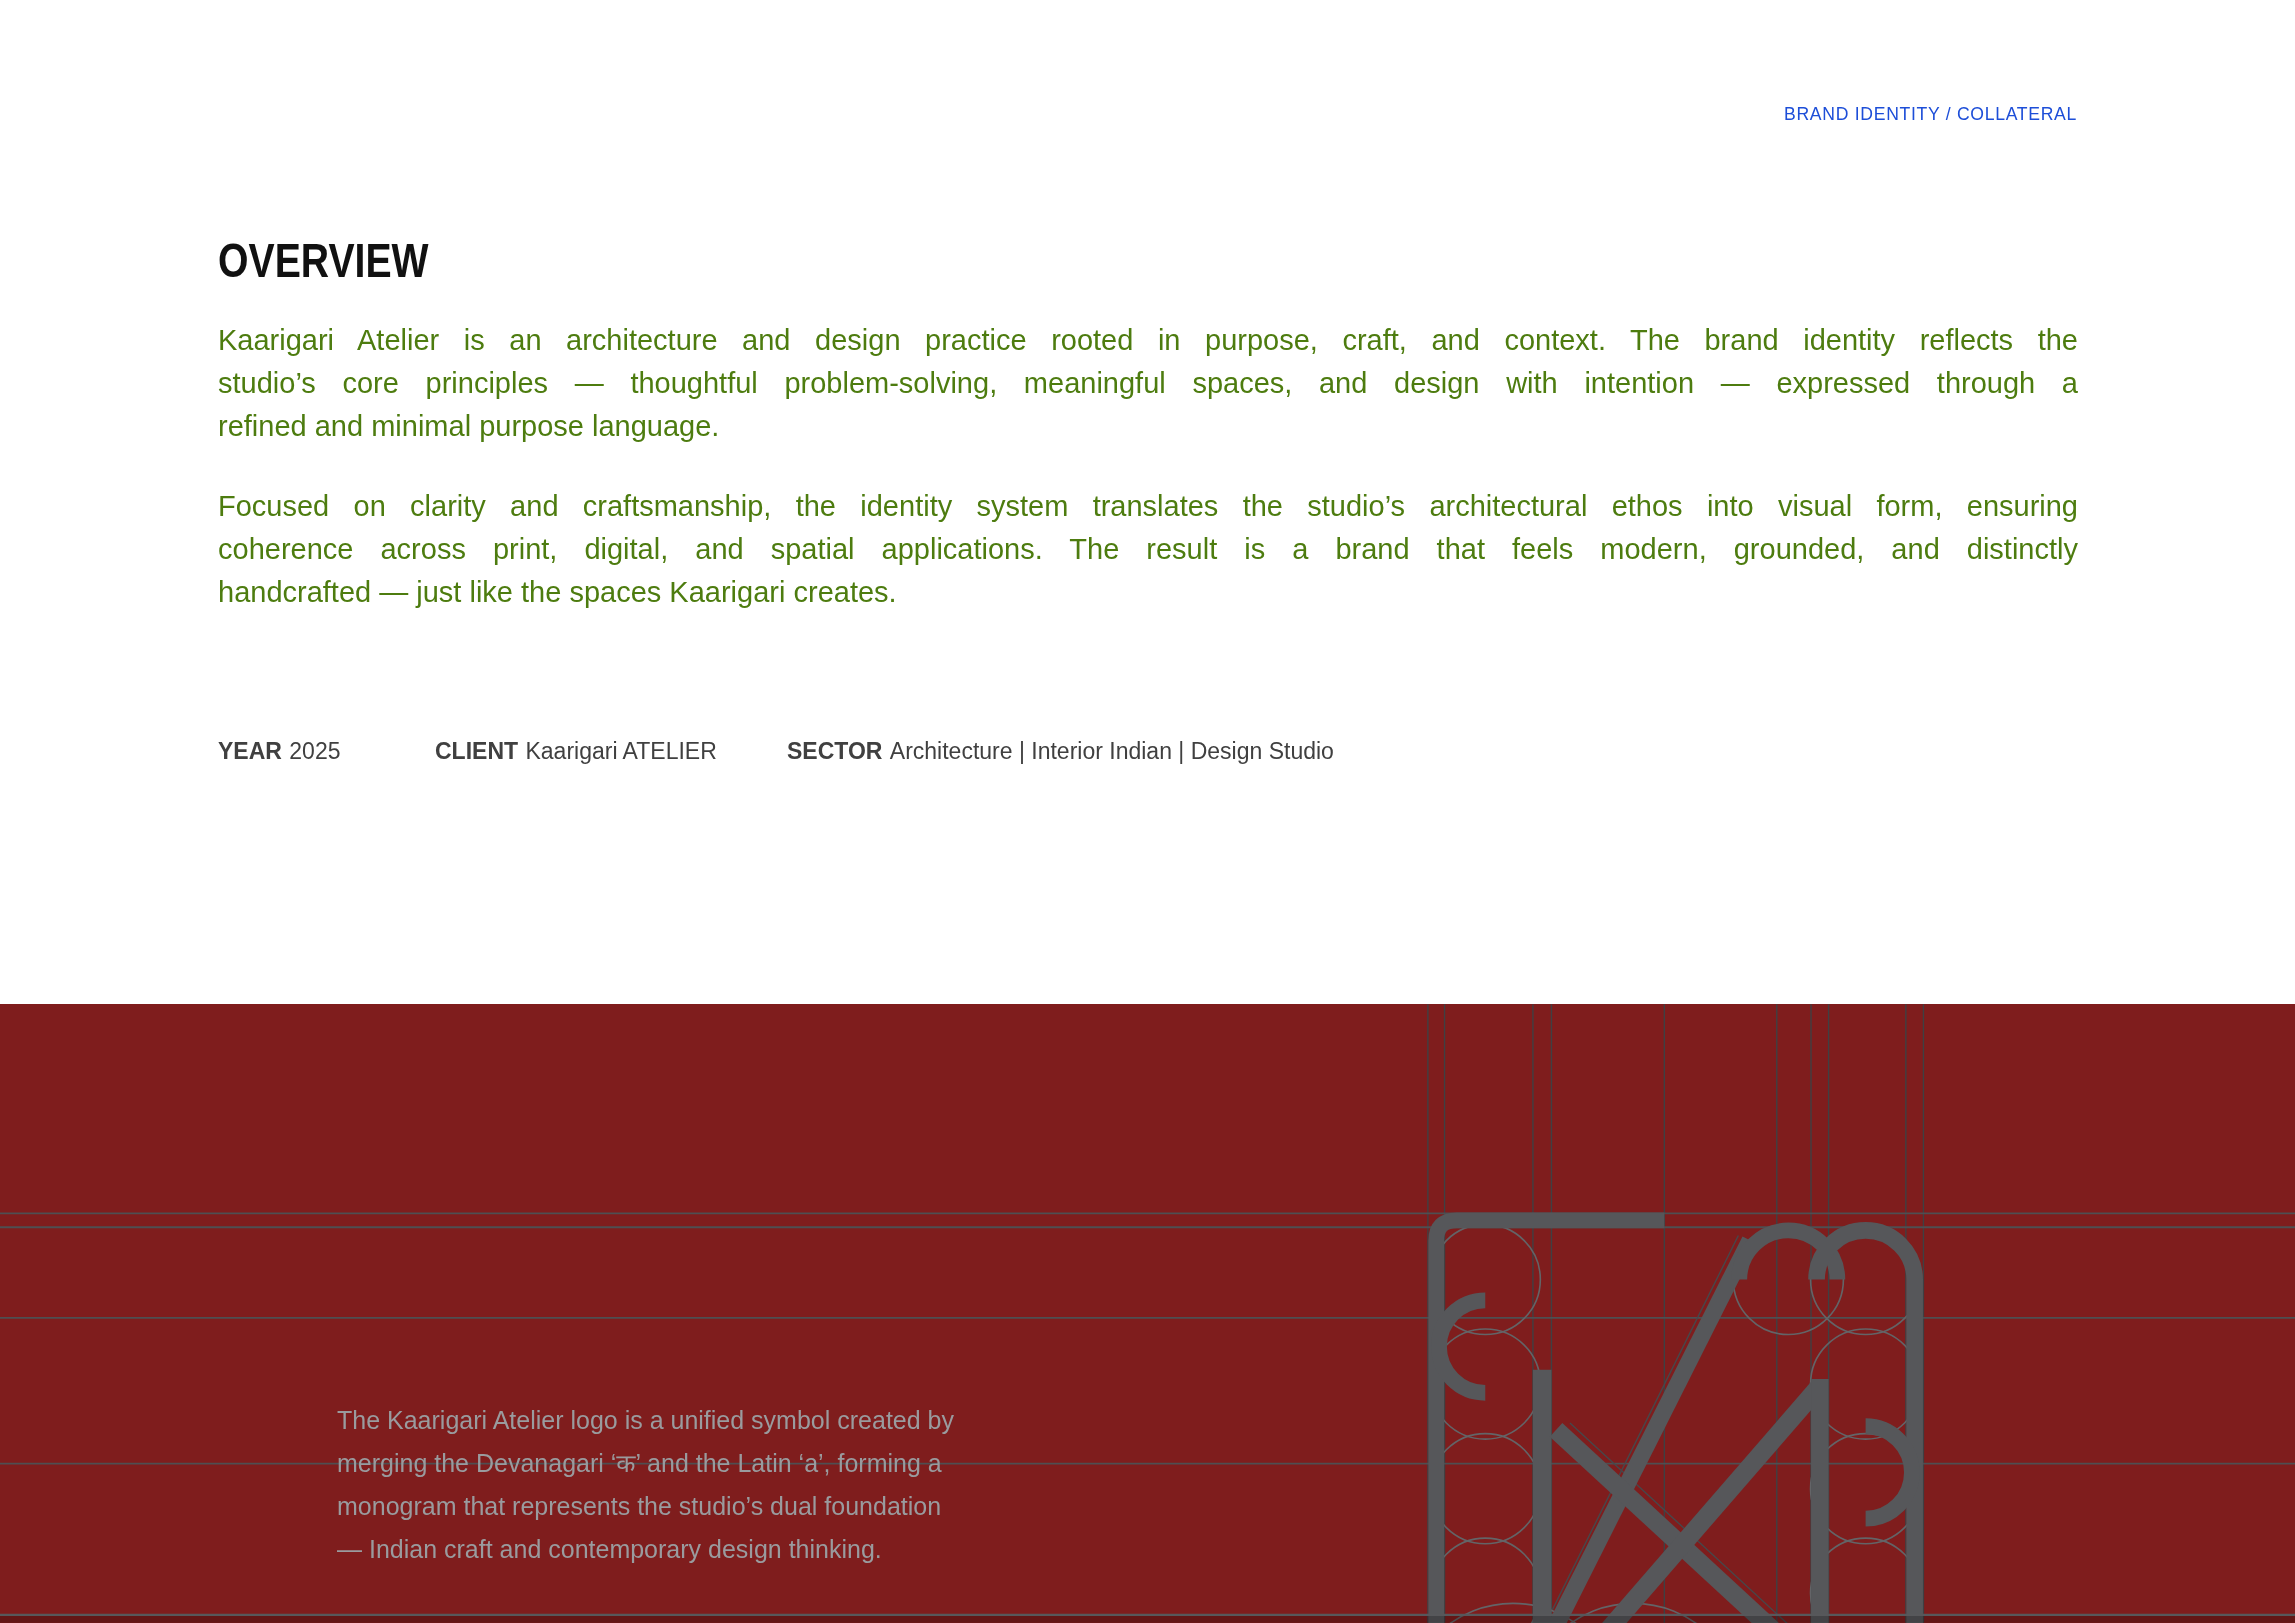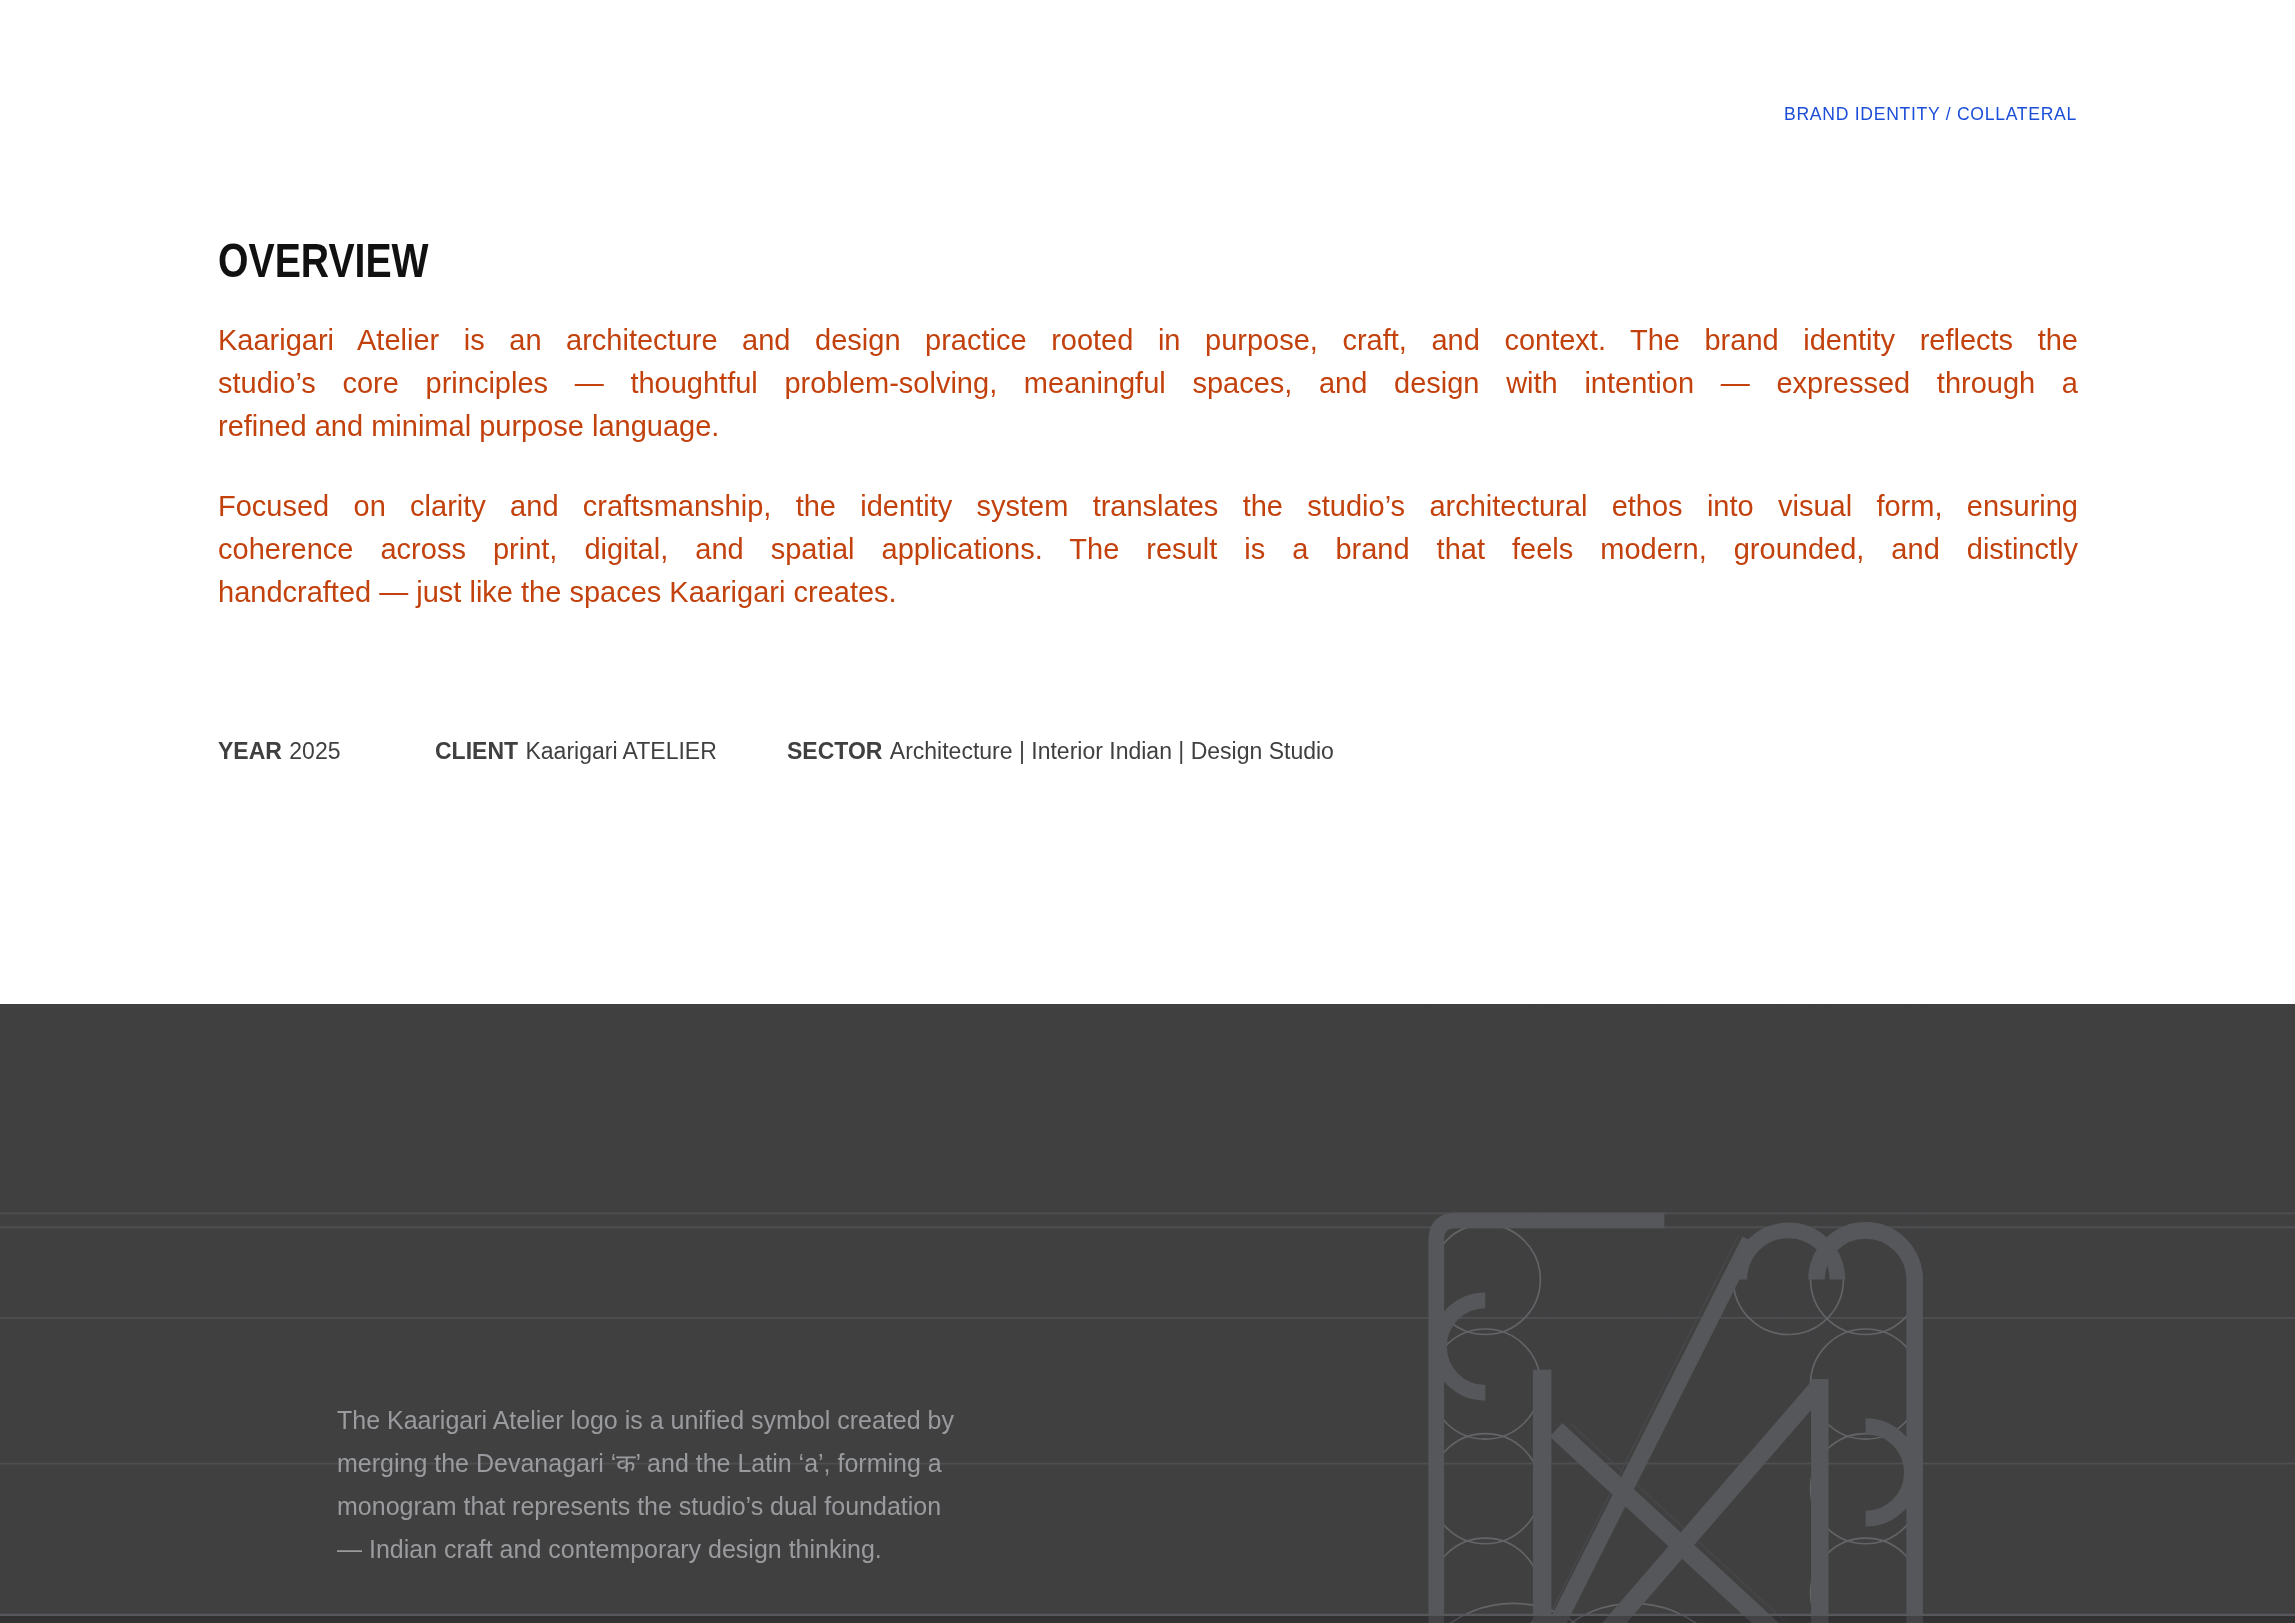"Kaarigari Atelier is an architecture" .para { color: #c2410c -> #4d7c0f }
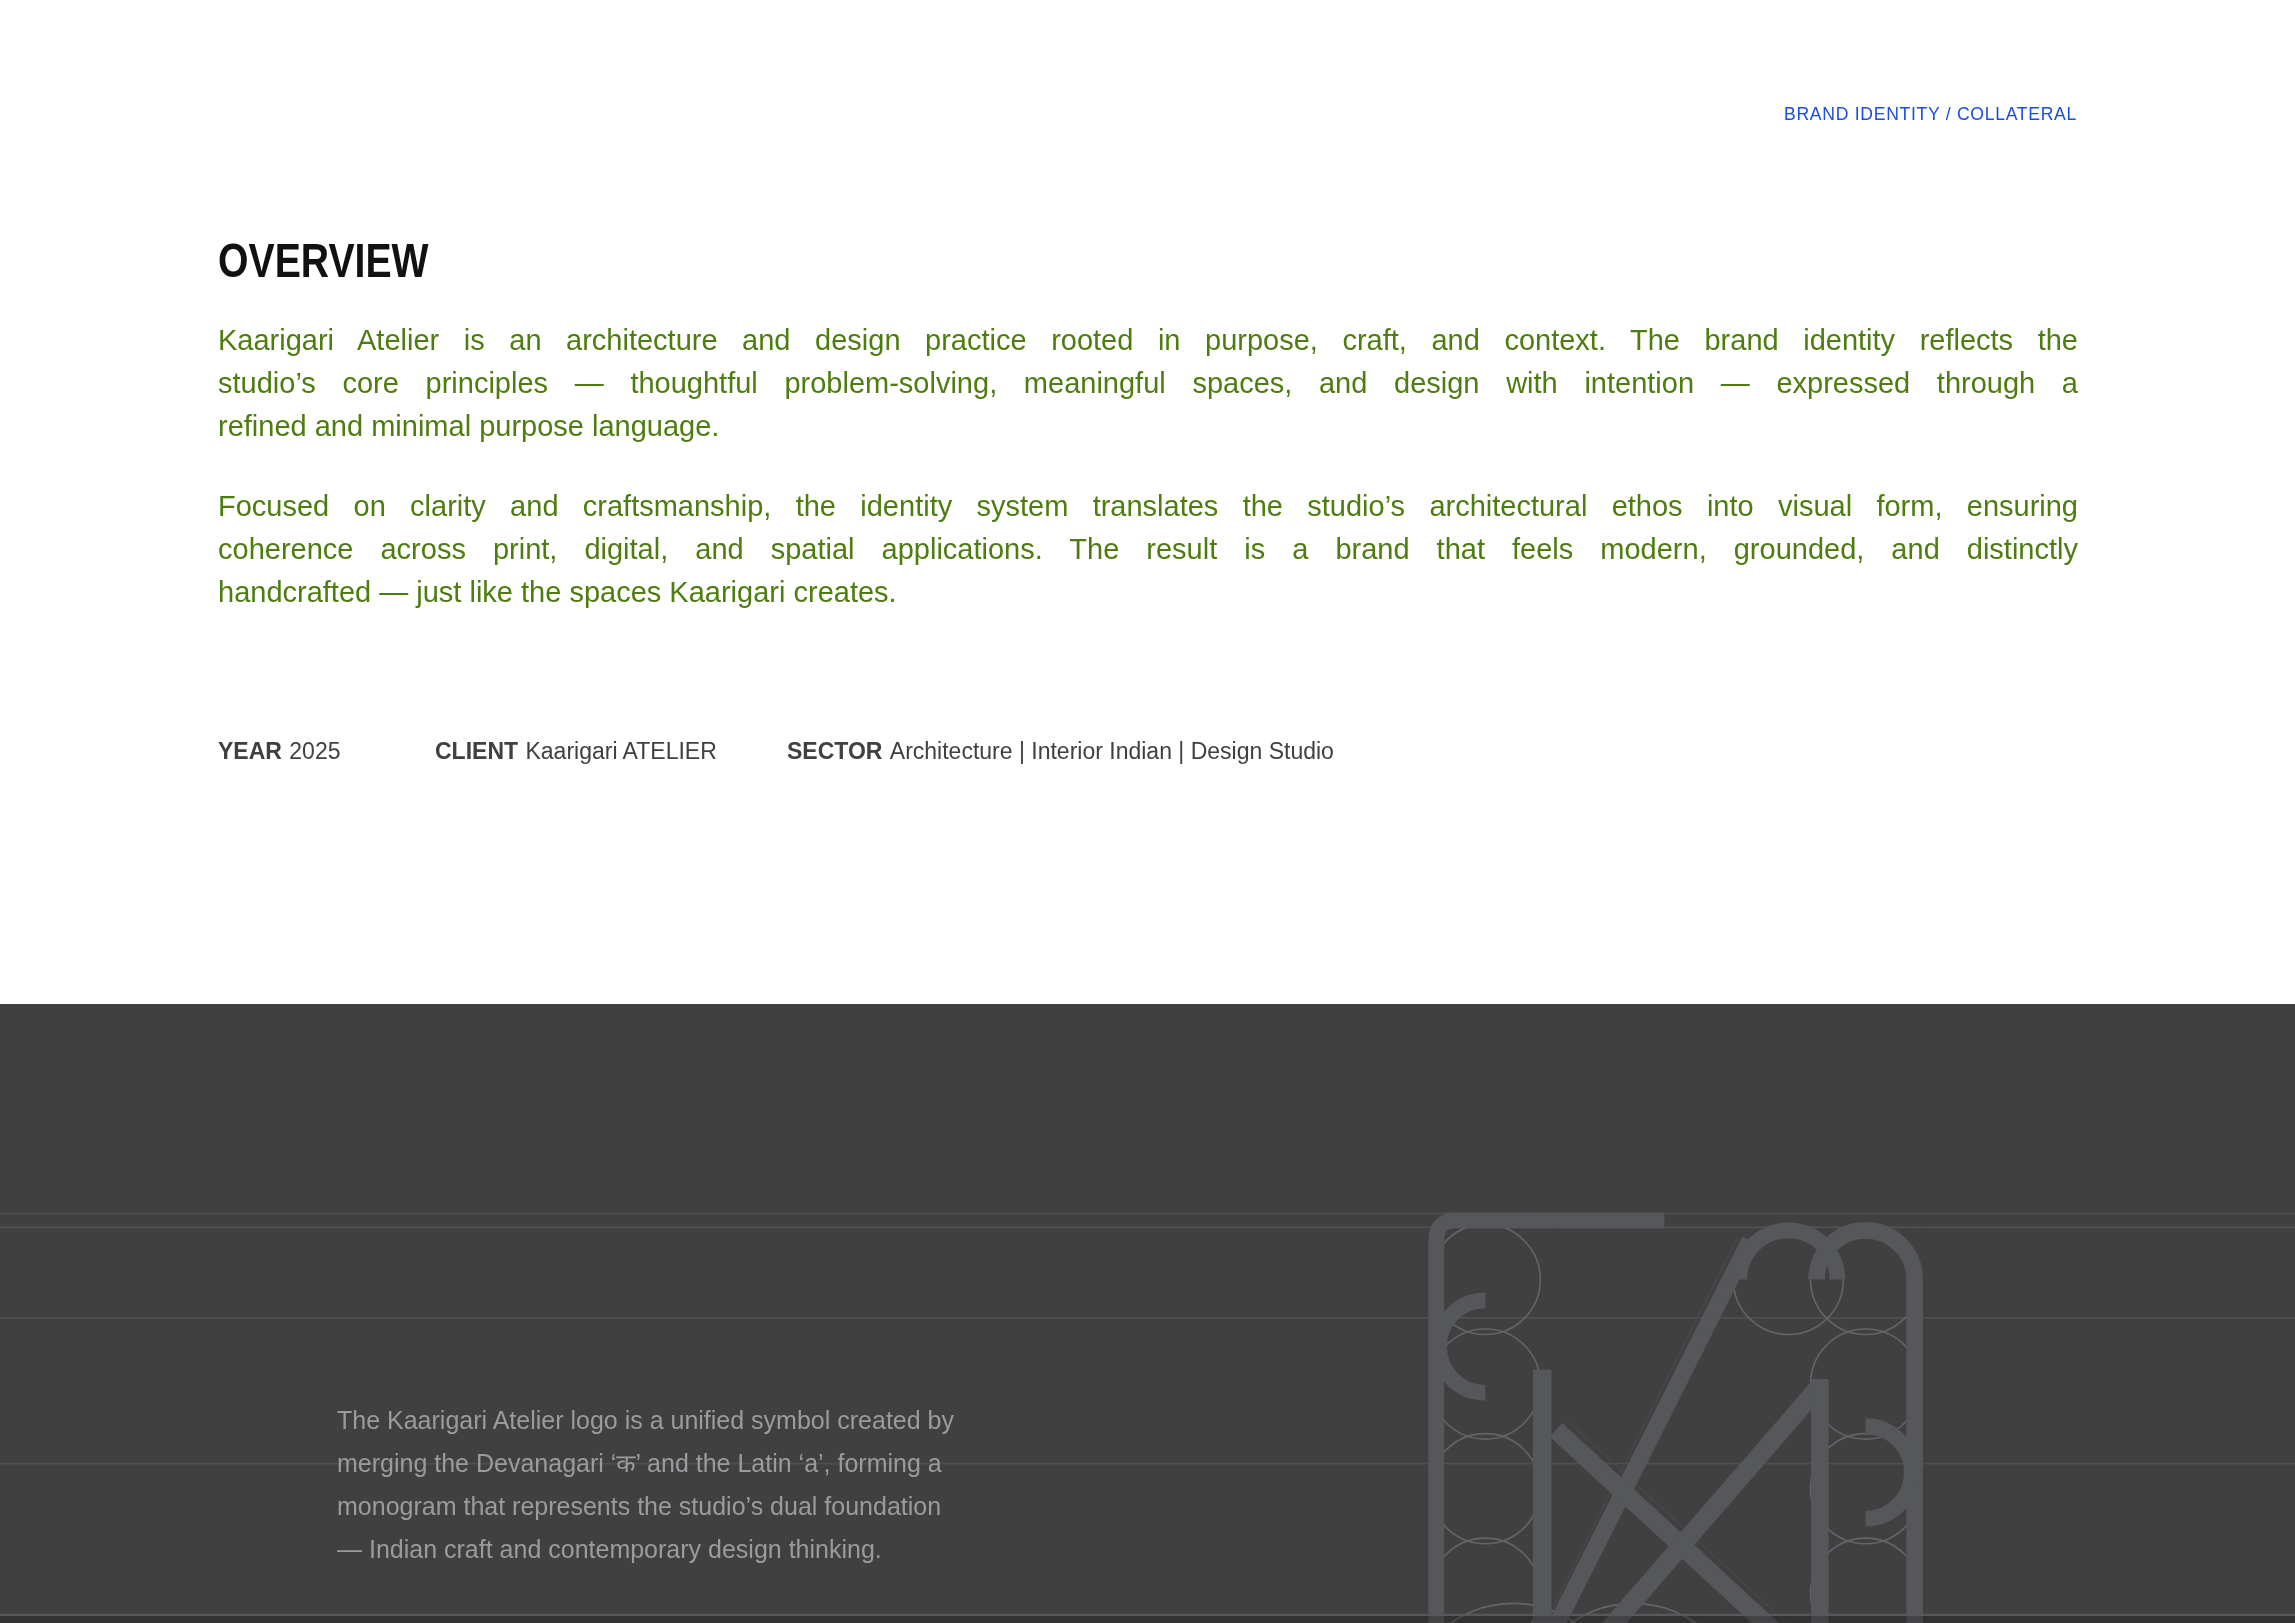"The Kaarigari Atelier logo is" .panel { background: #404040 -> #7f1d1d }
